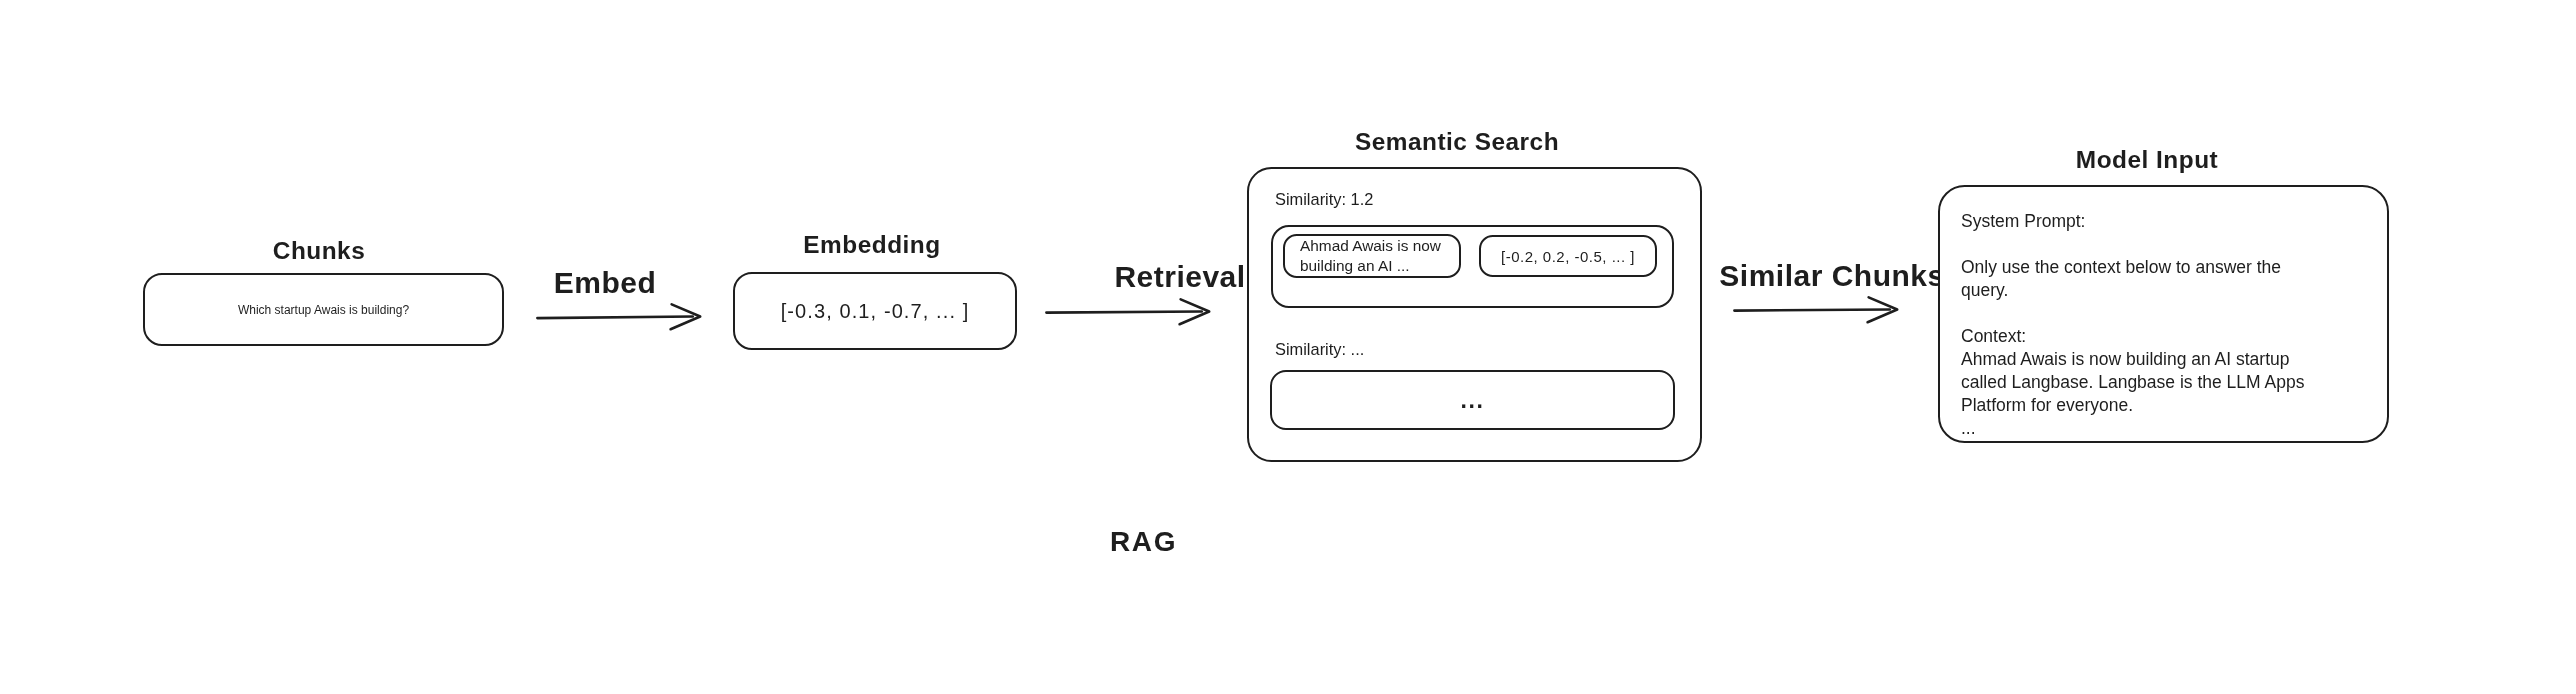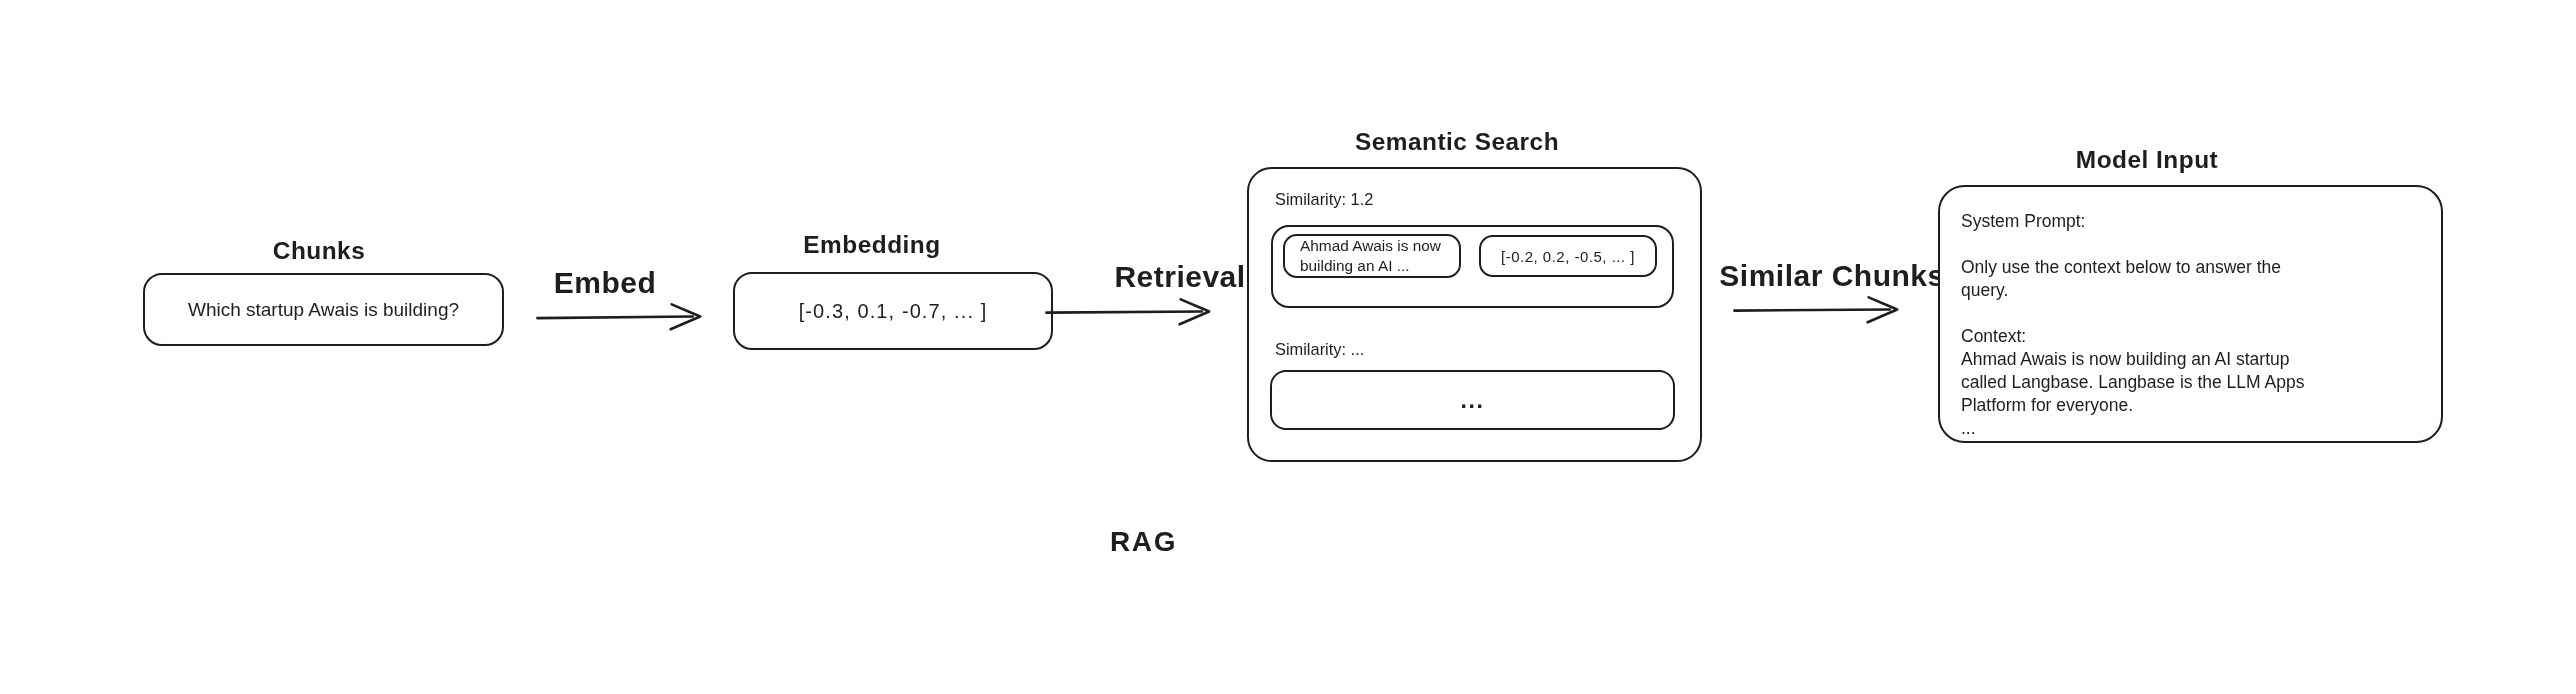"System Prompt:" .mi-box { width: 505px -> 451px }
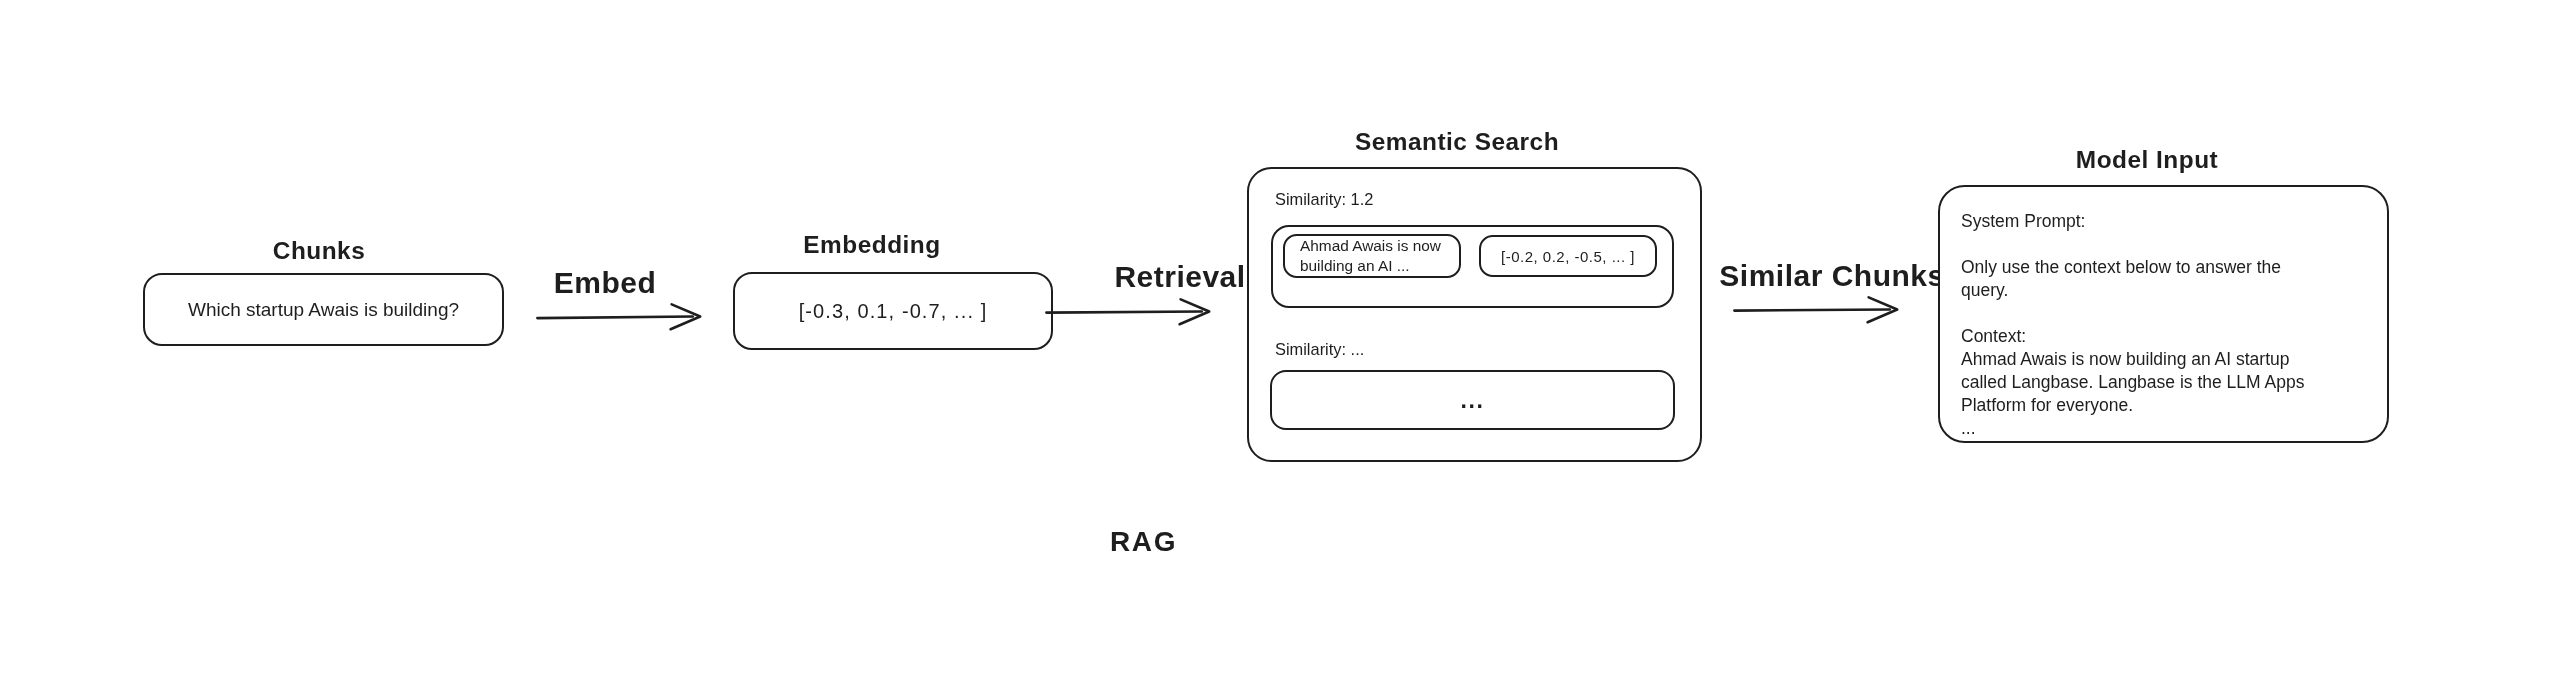"Which startup Awais is building?" .query-text { font-size: 19px -> 12px }
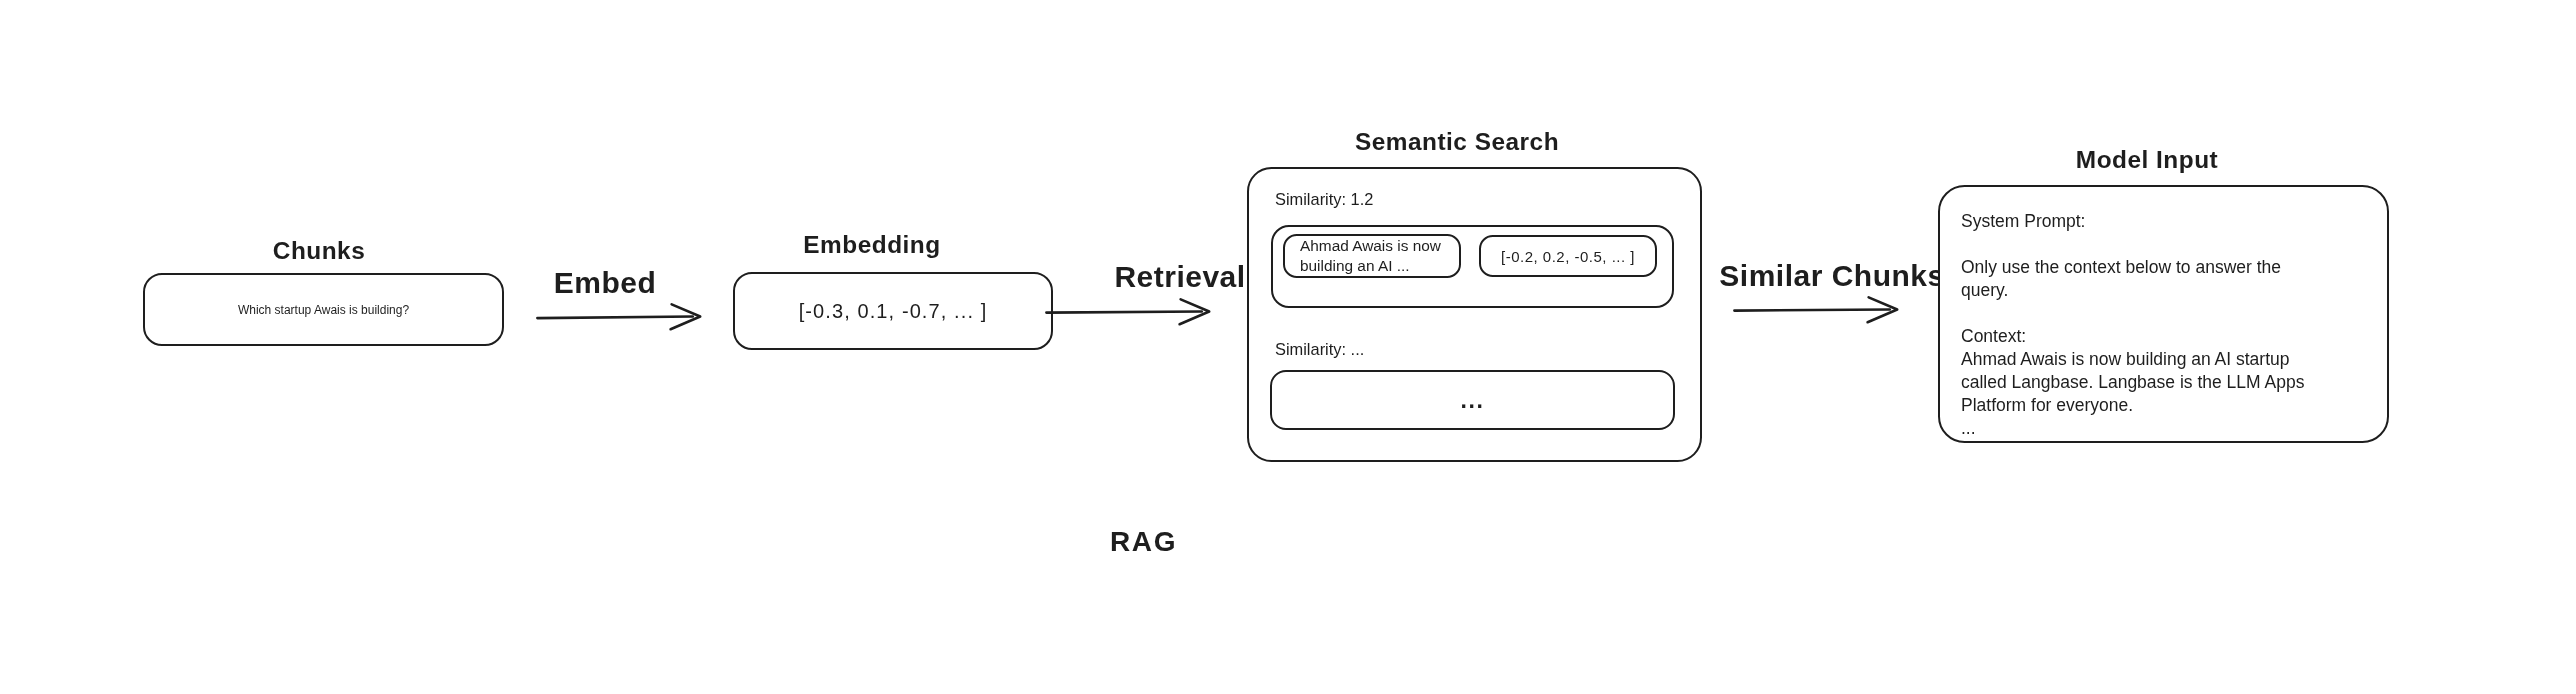"[-0.3, 0.1, -0.7, ... ]" .embed-box { width: 320px -> 284px }
